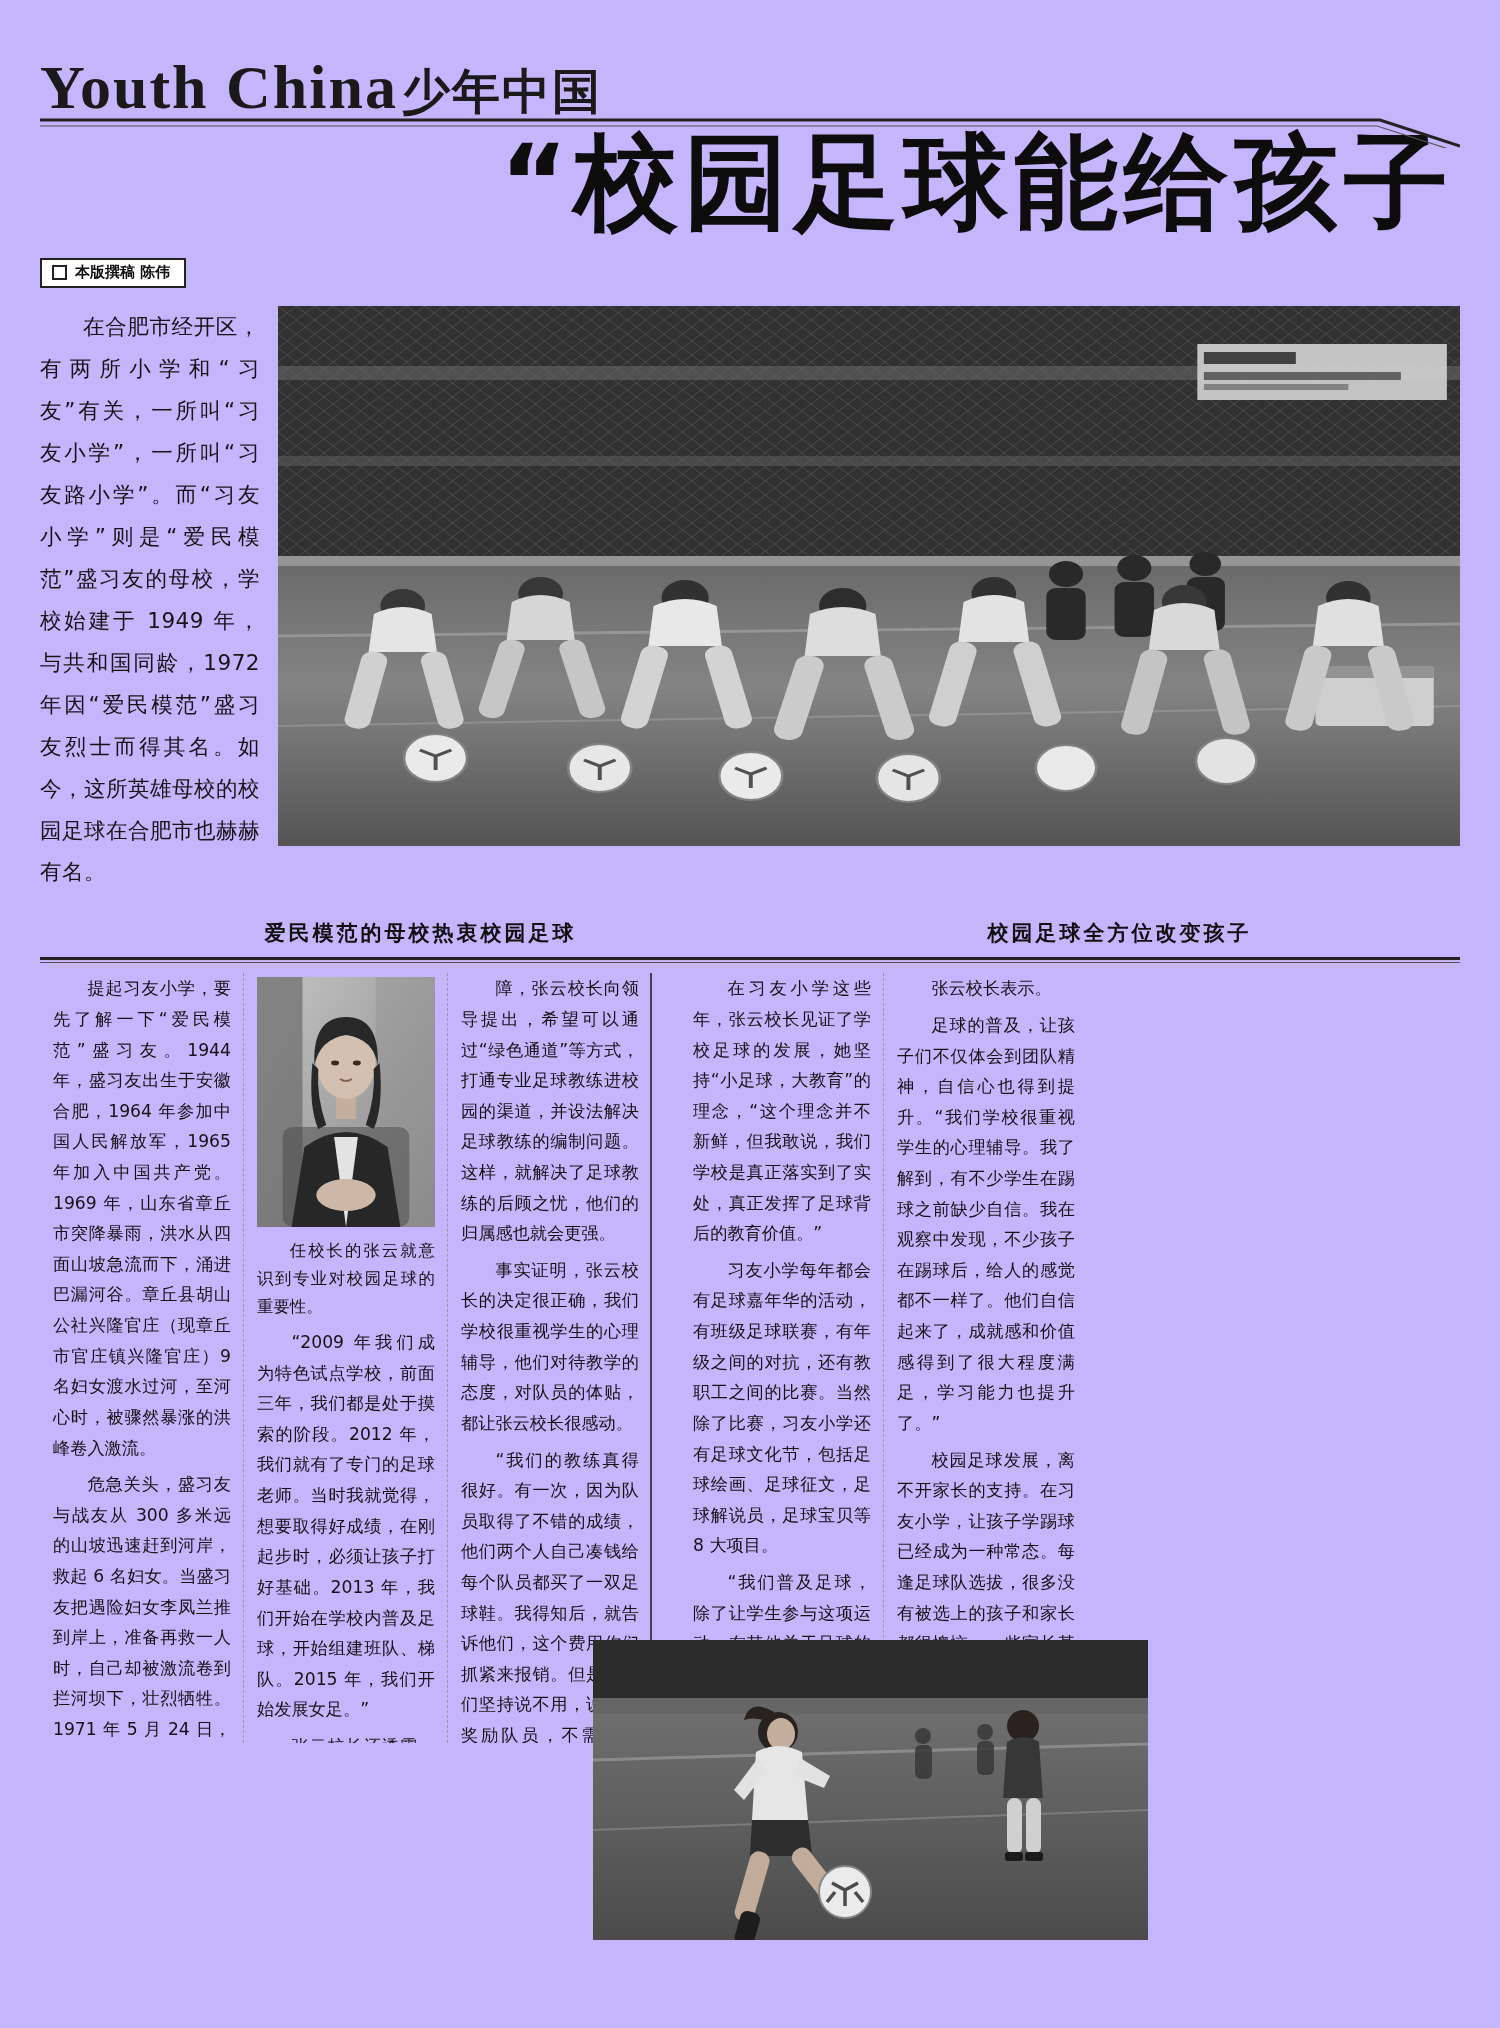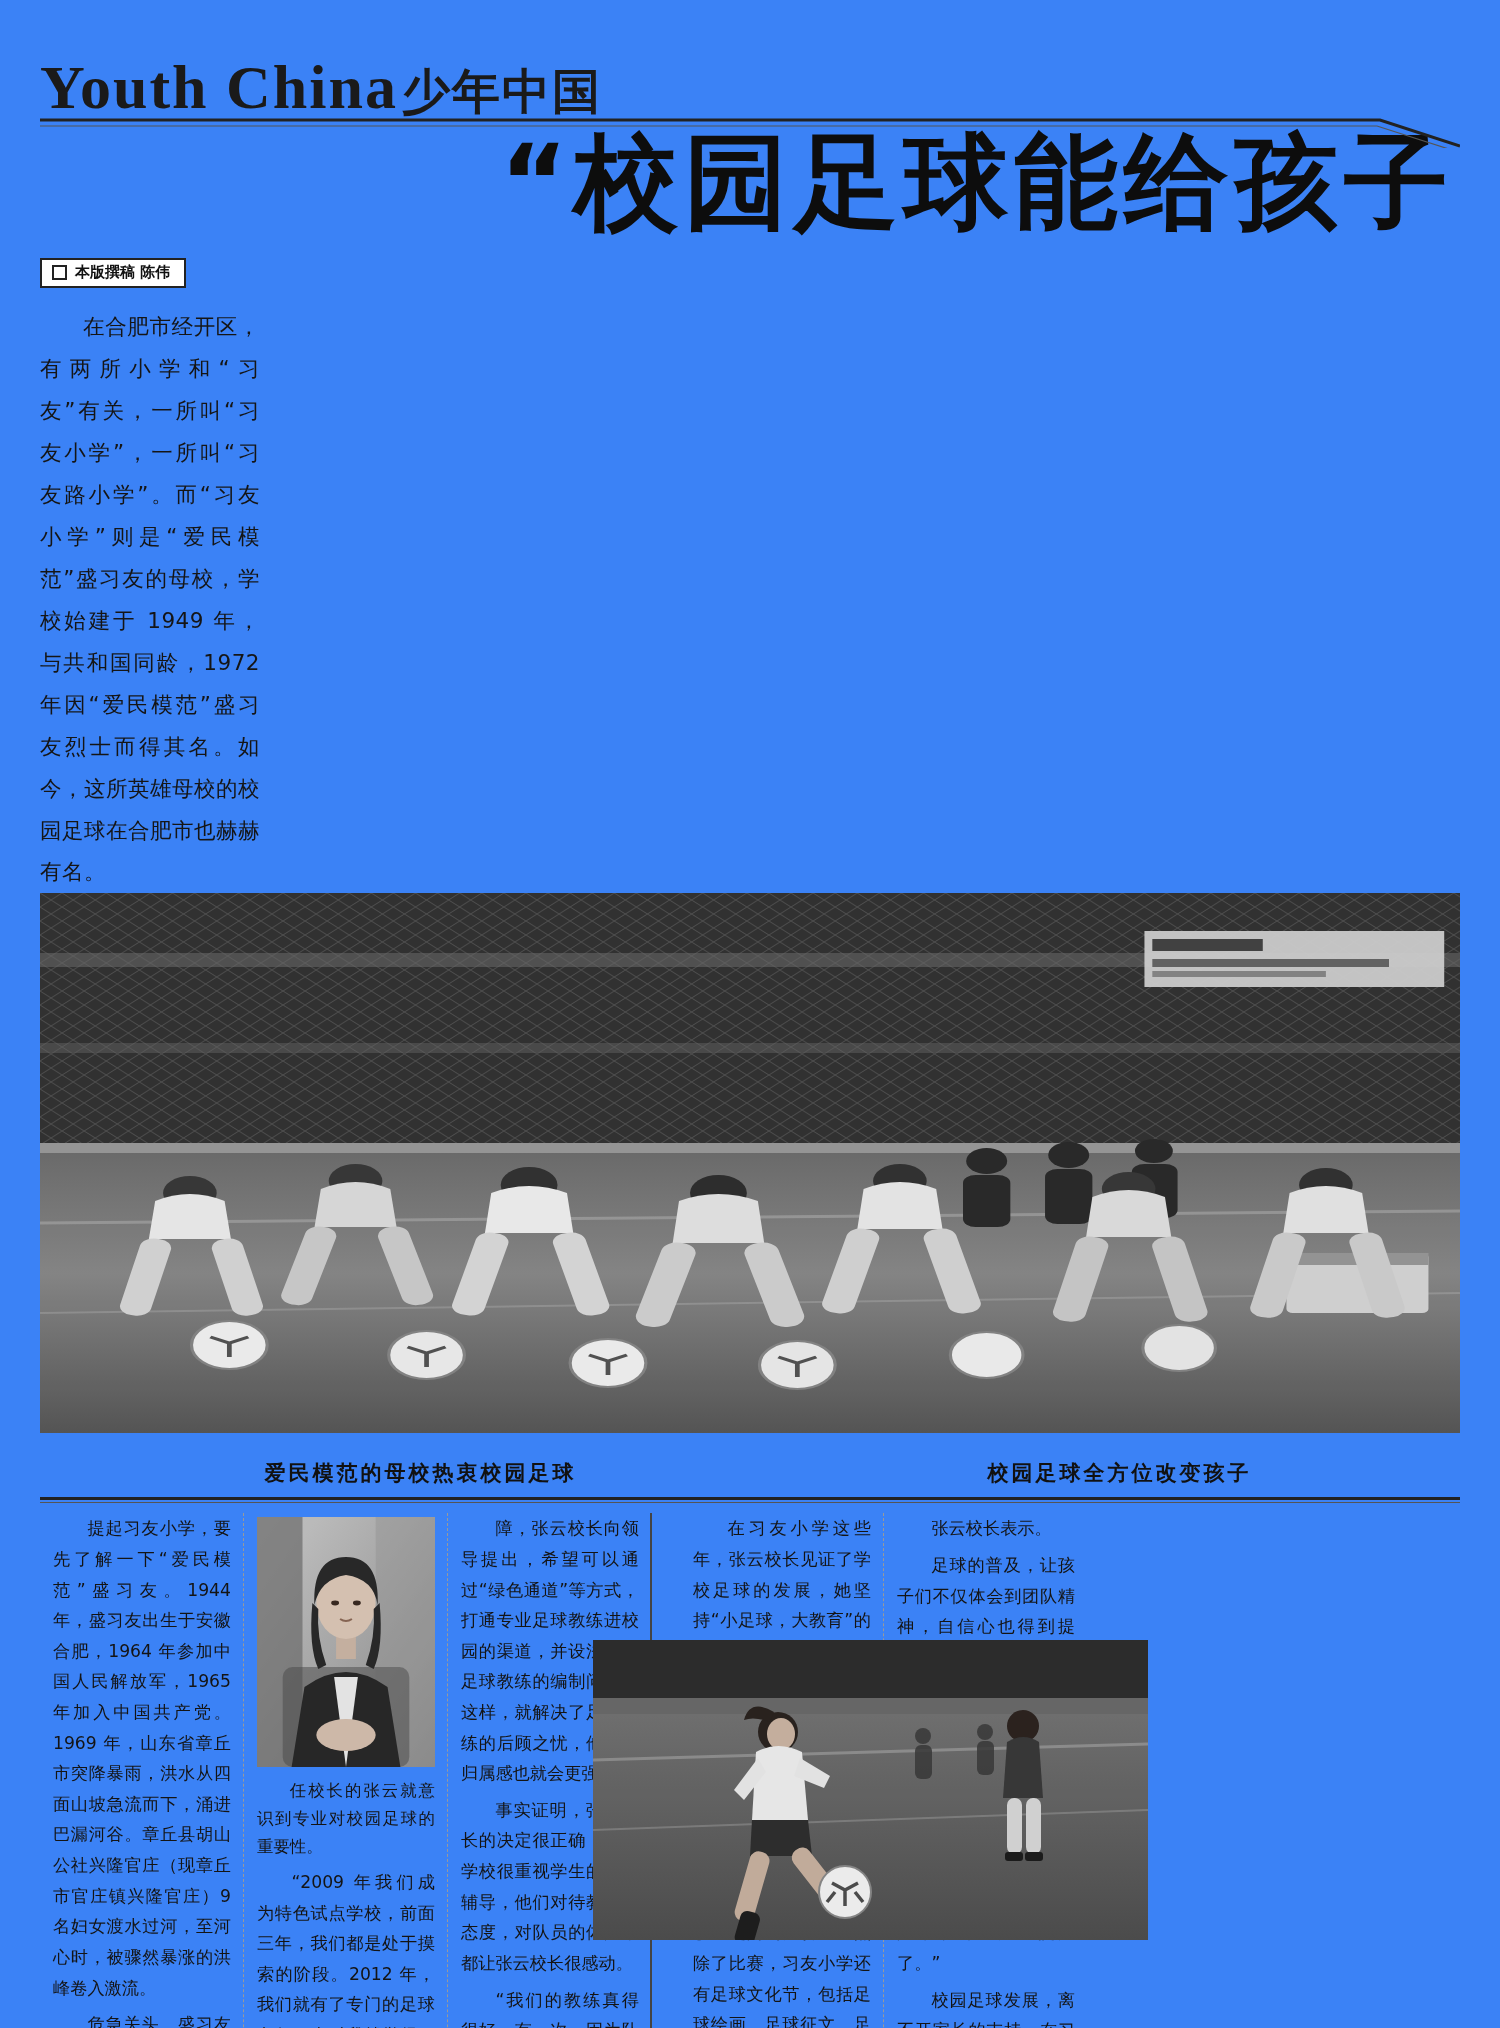"Youth China" .page { background: #3b82f6 -> #c4b5fd }
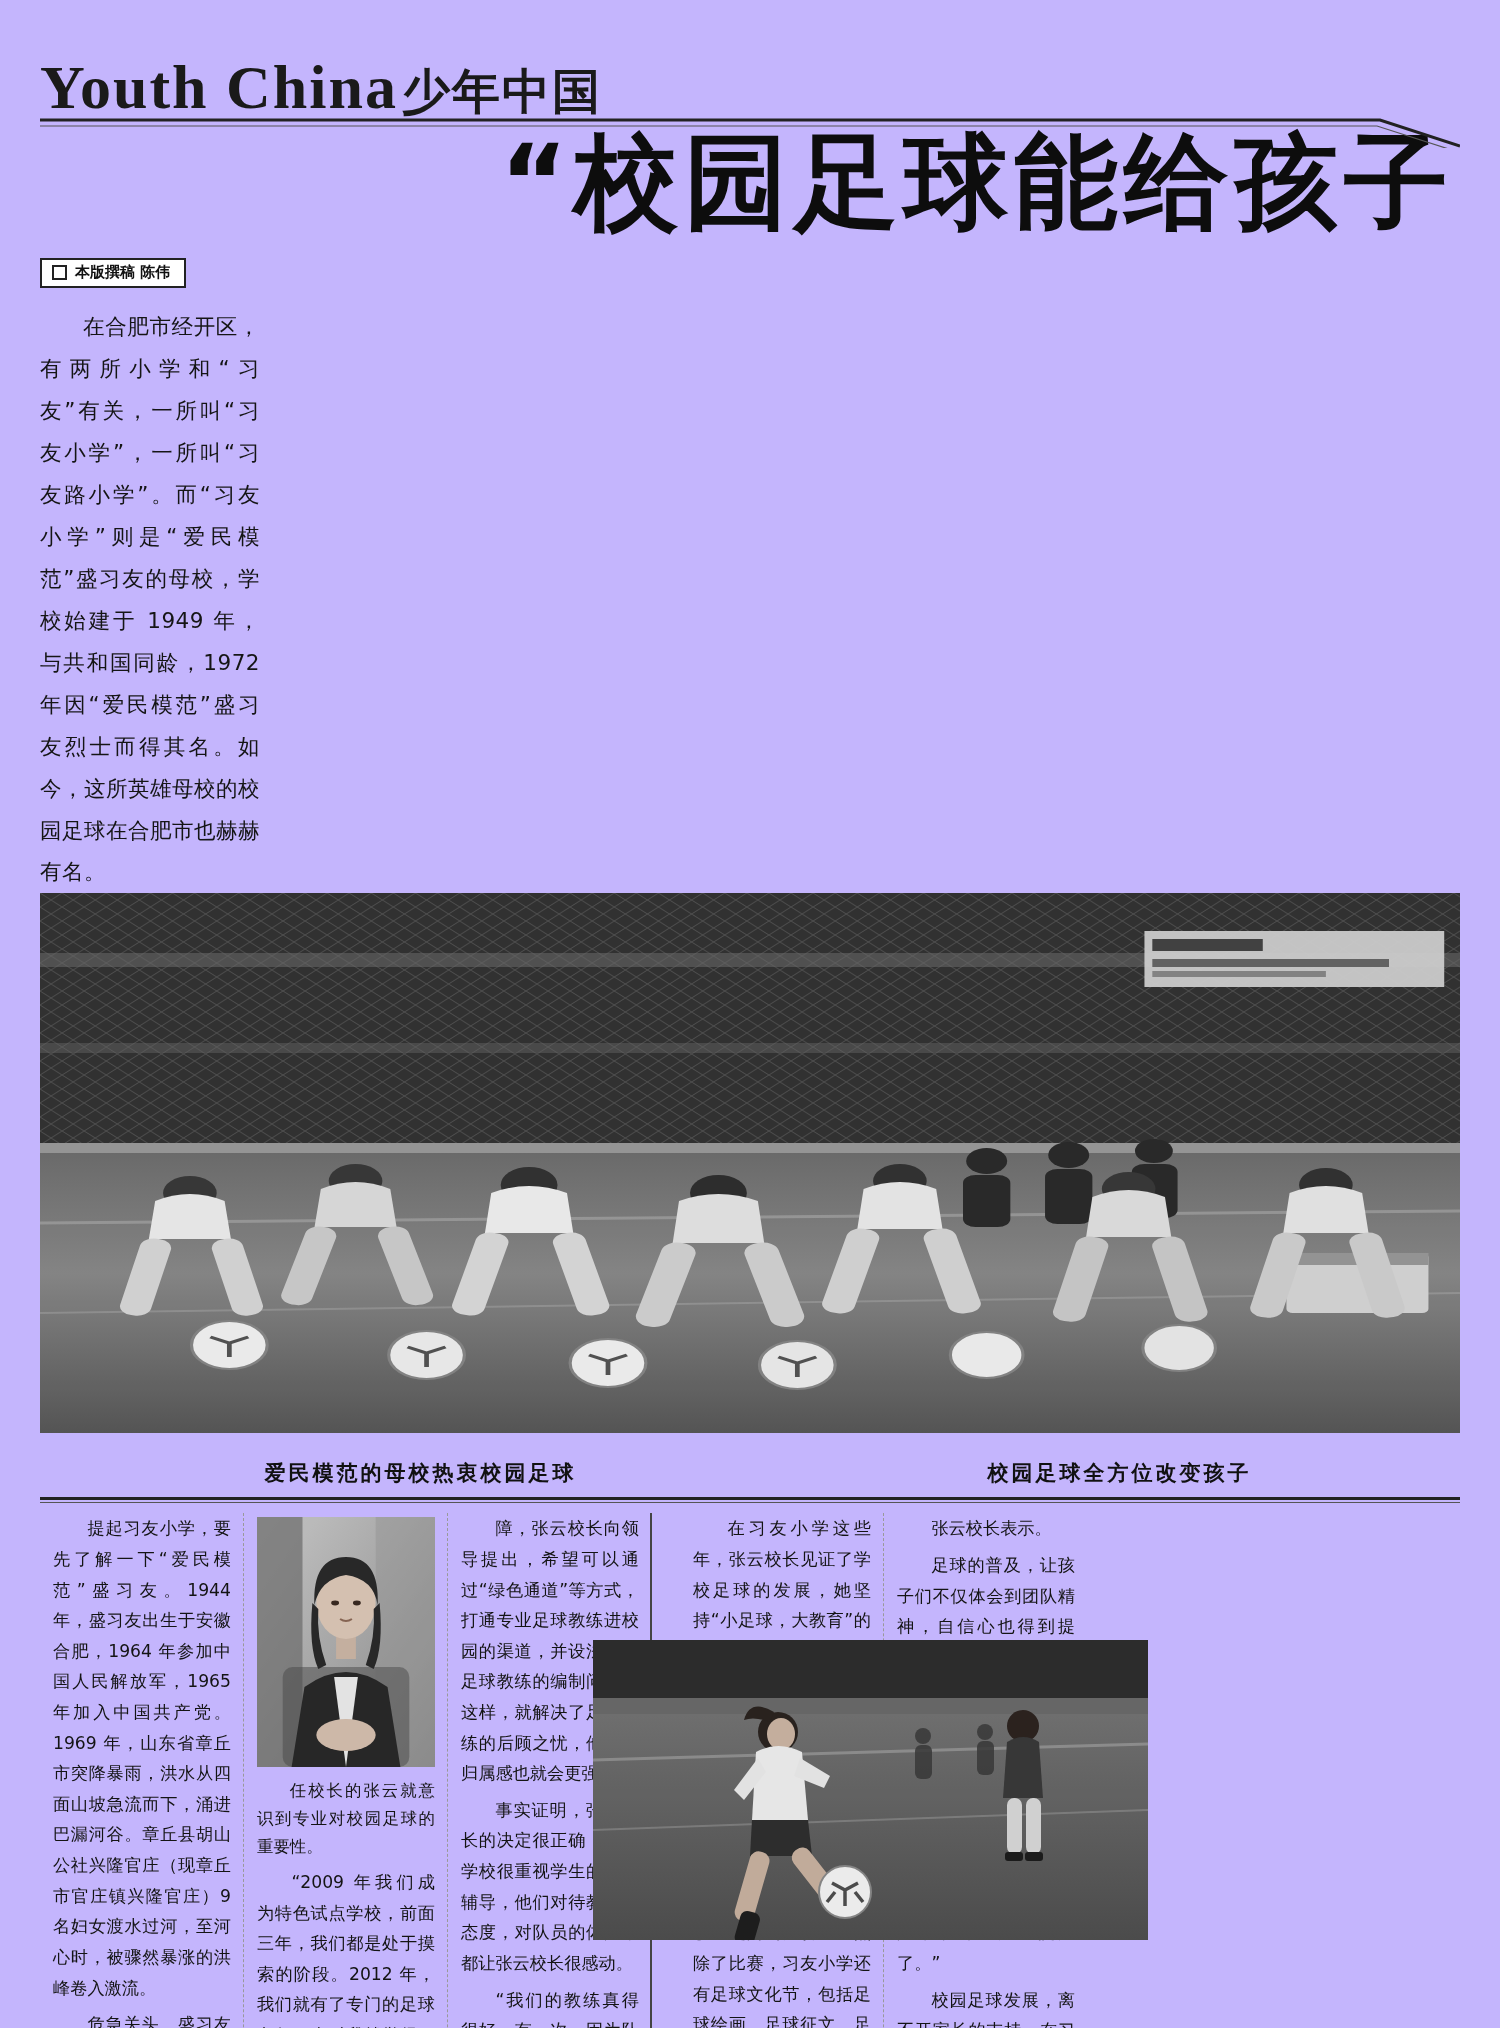"在合肥市经开区，有两所小学和“习友”有关，一所叫“习友小学”，一所叫“习友路小学" .top-area { flex-direction: column -> none }
